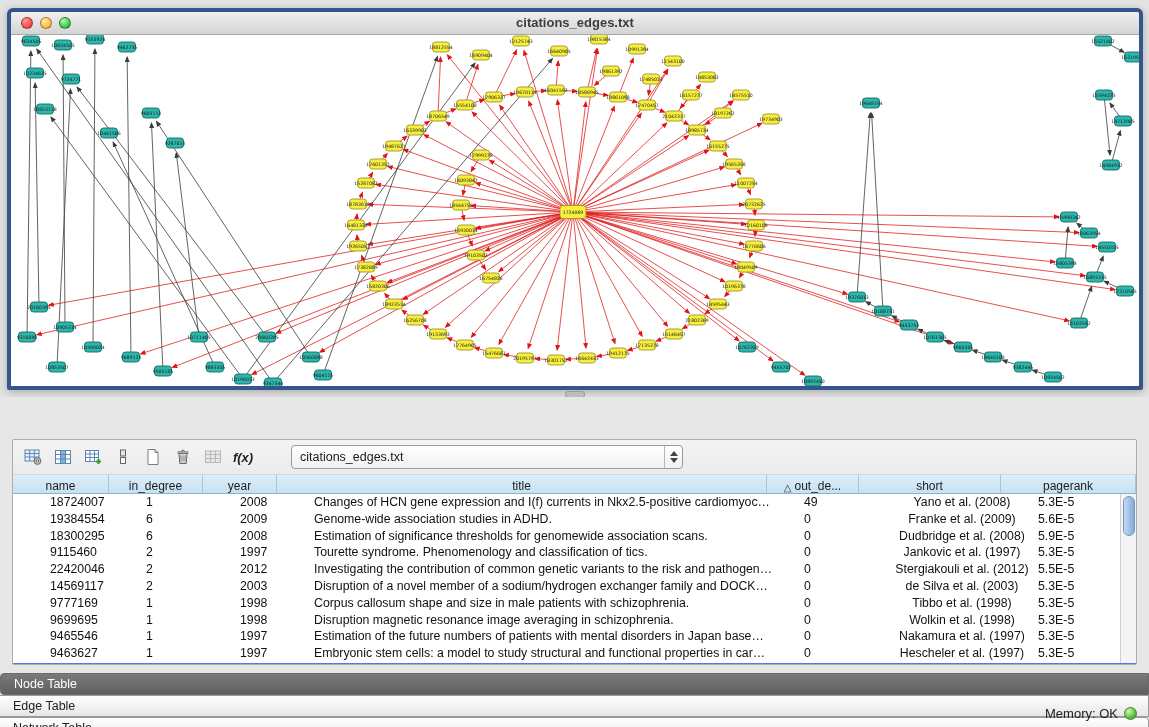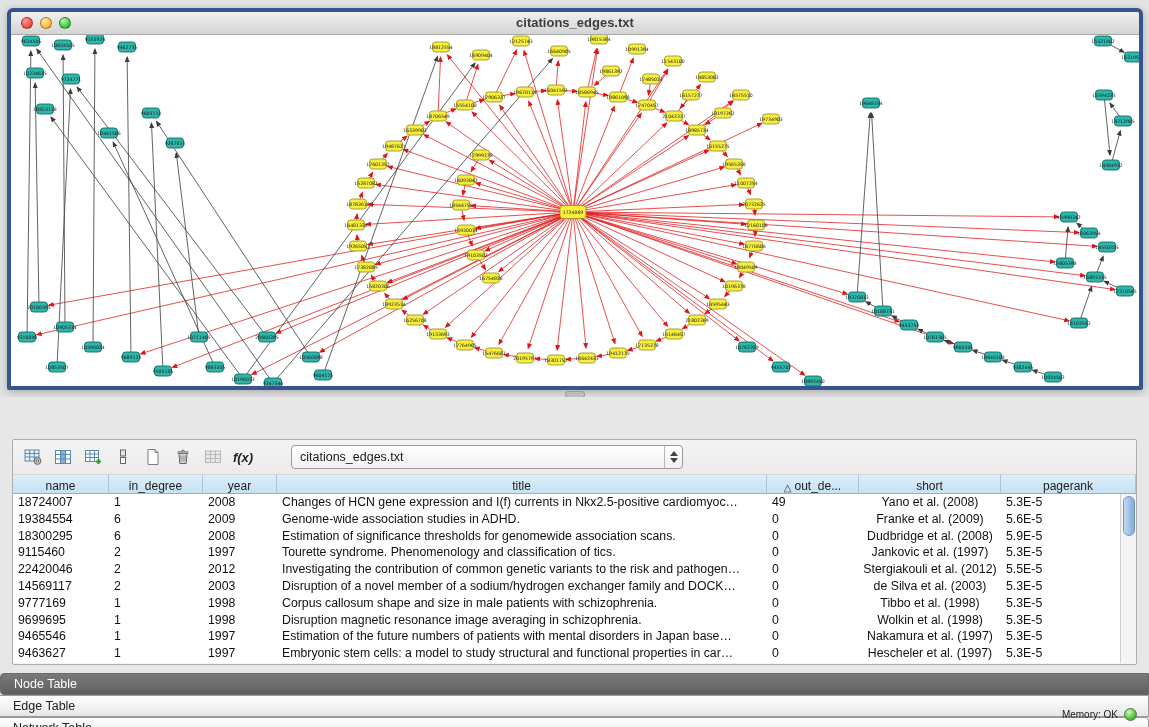"f(x)" .panel-box { background: #fef9c3 -> #3b82f6 }
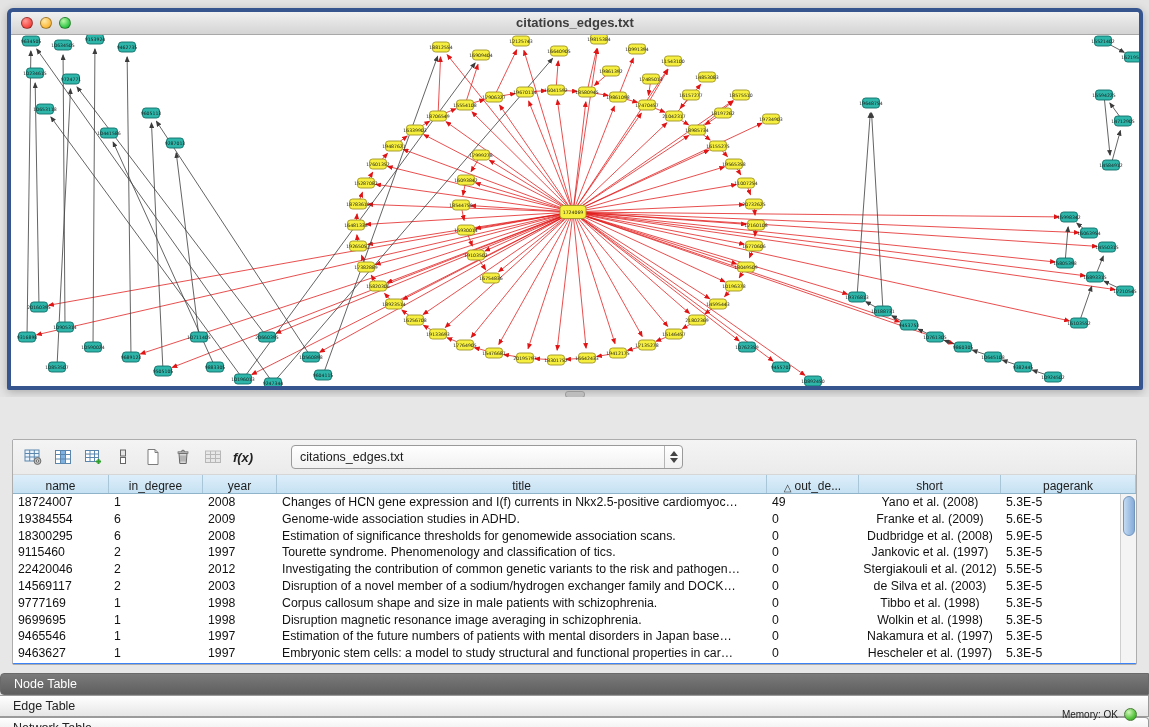"18724007" .grid-row { margin-left: none -> 32px }
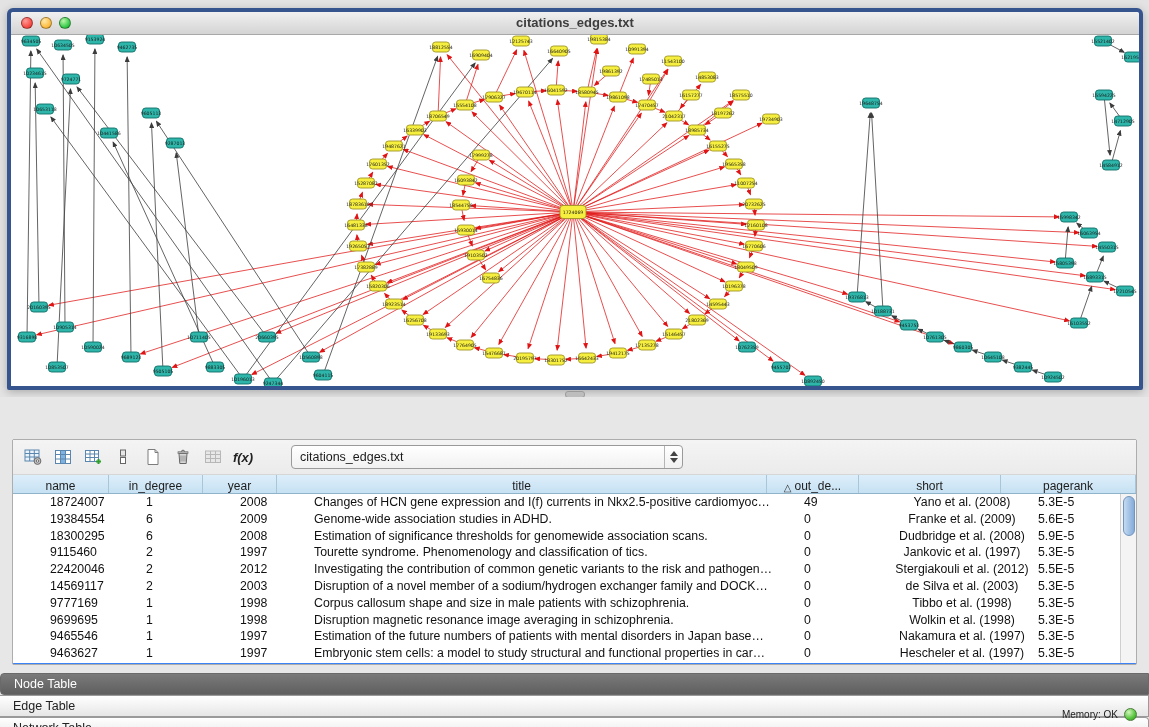"Memory: OK" .status-text { font-size: 10px -> 13px }
